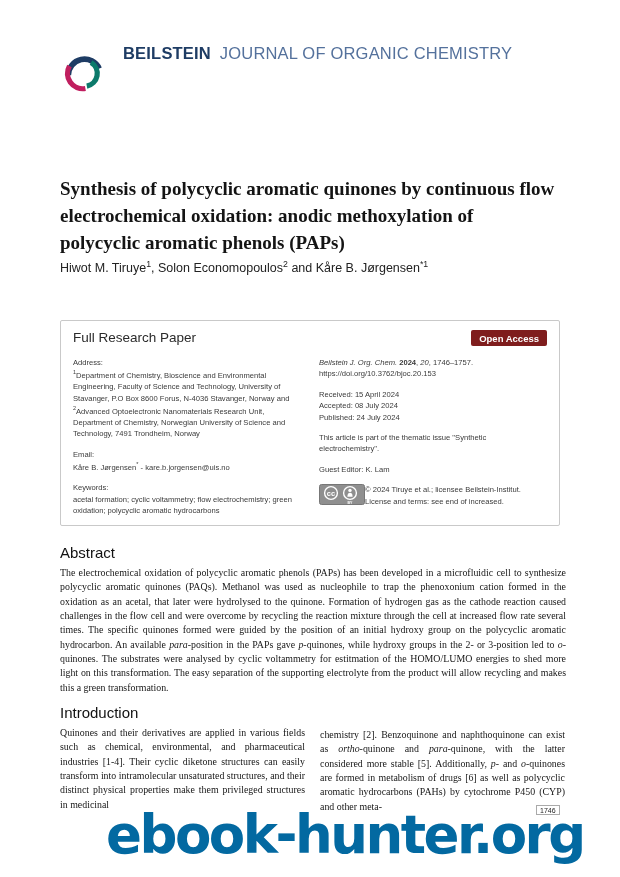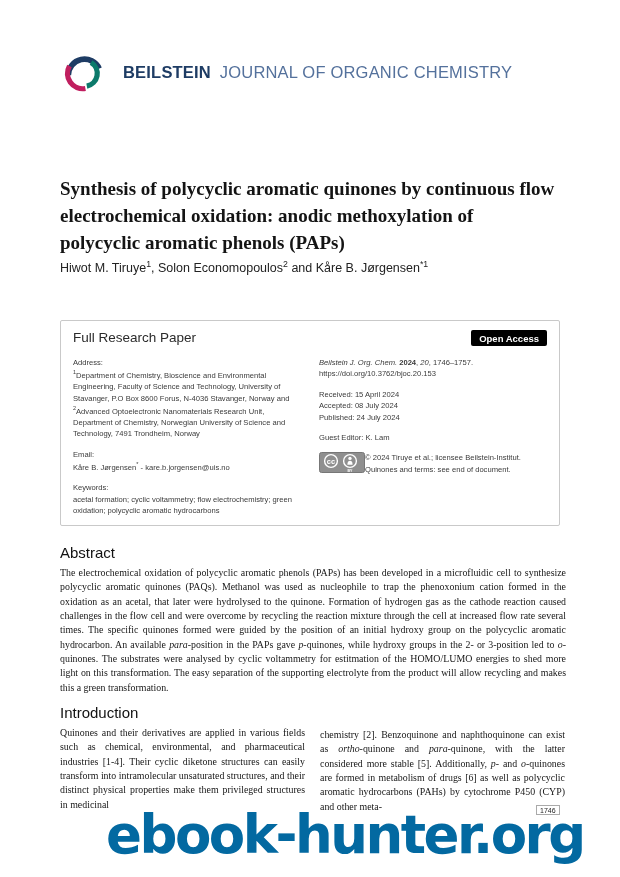"BEILSTEIN JOURNAL OF ORGANIC CHEMISTRY" .masthead { align-items: center -> none }
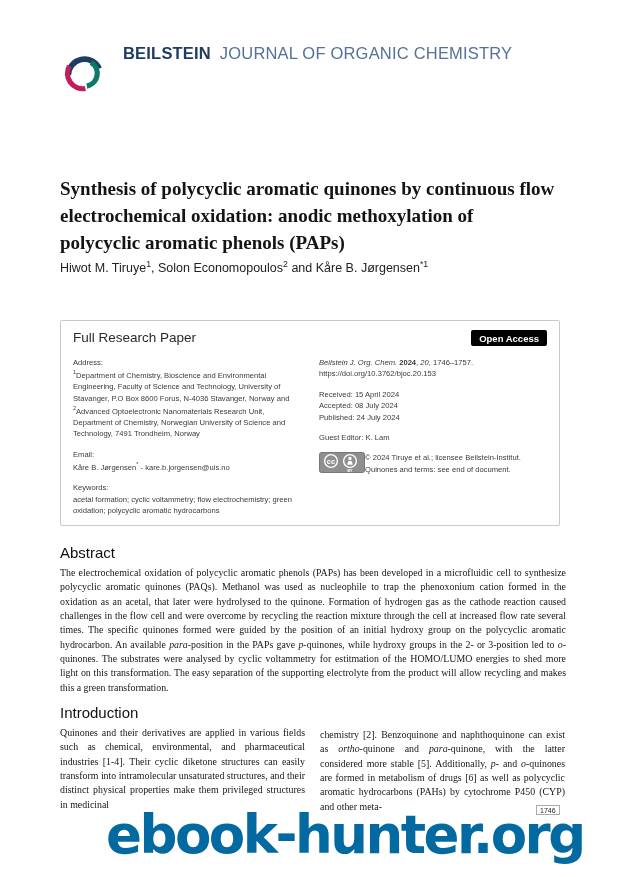"Open Access" .oa-badge { background: #000000 -> #7f1d1d }
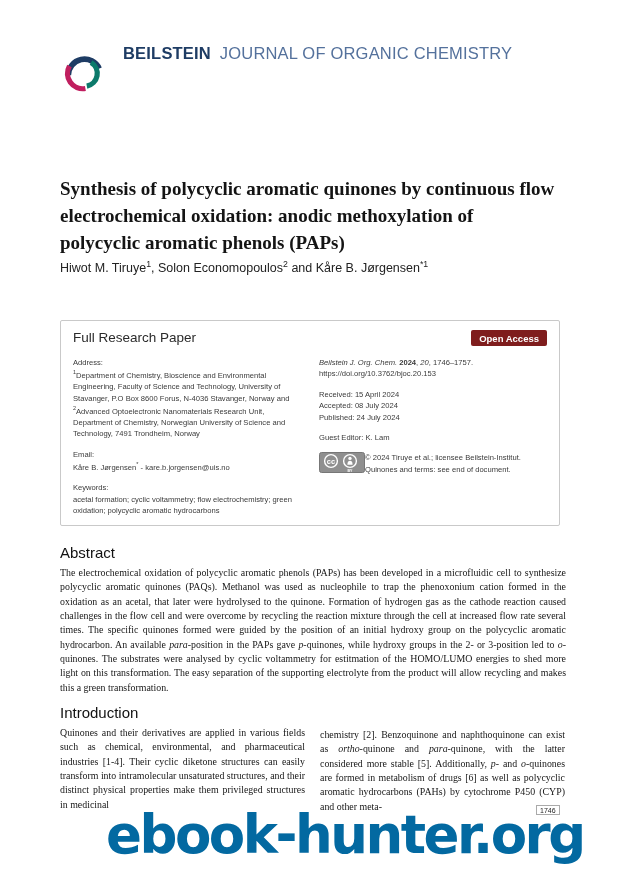"This article is part of" div.grp { html: none -> <div>This article is part of the thematic issue "Synthetic electrochemistry".</div> }
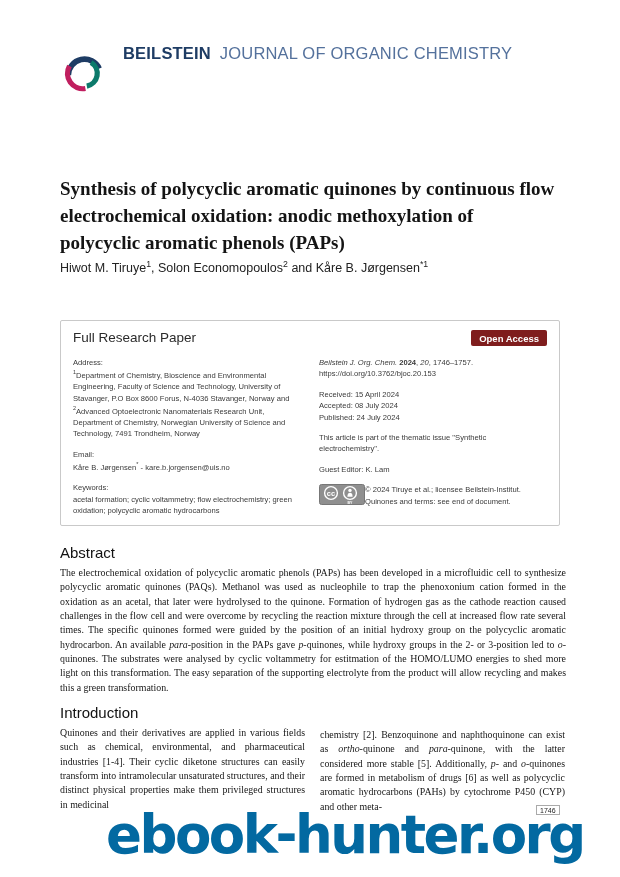"Quinones and terms: see end" div { text: Quinones and terms: see end of document -> License and terms: see end of increased }
